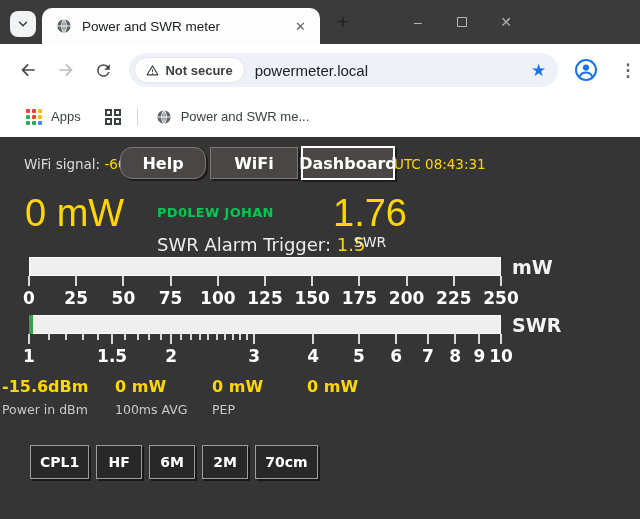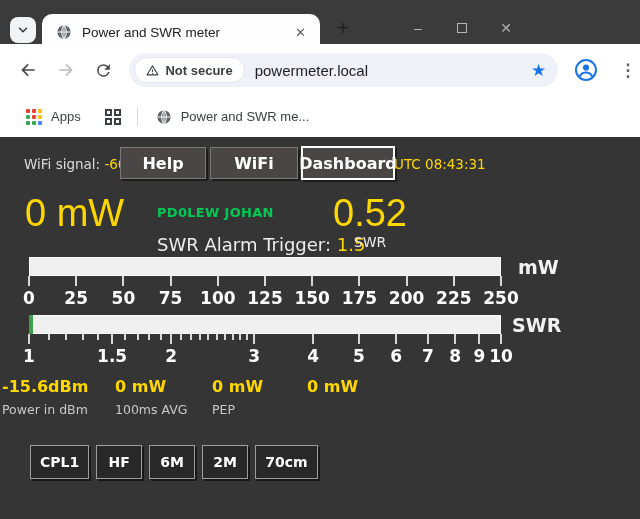"Power and SWR meter" .tabstrip { top: 6px -> 0 }
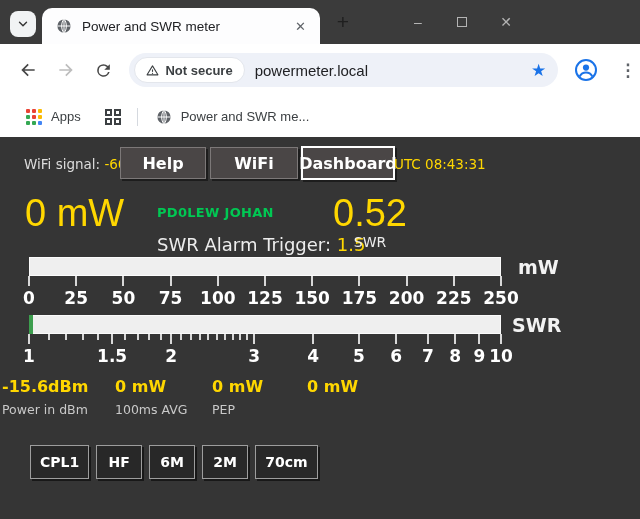"Help" .navbtn.b0 { border-radius: none -> 12px }
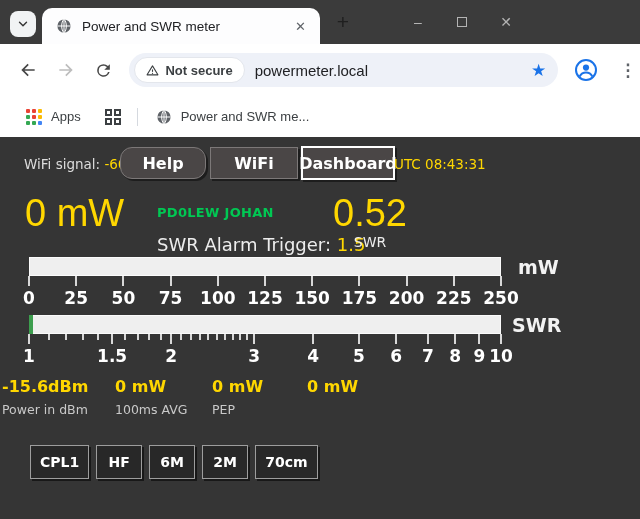"0.52" div.abs { text: 0.52 -> 1.76 }
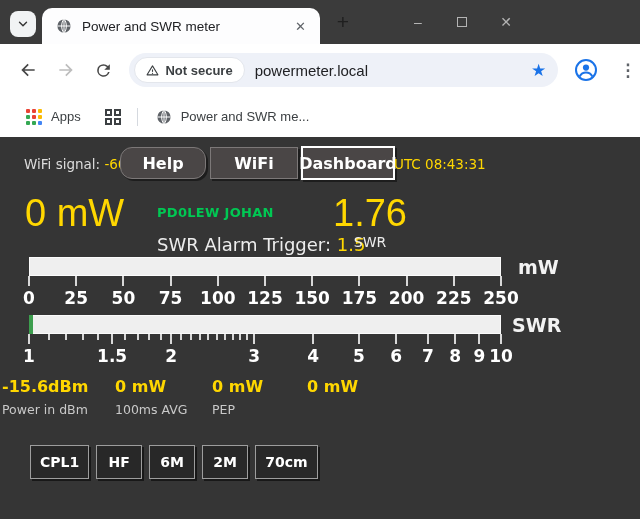"mW" .unit0 { margin-left: 6px -> none }
